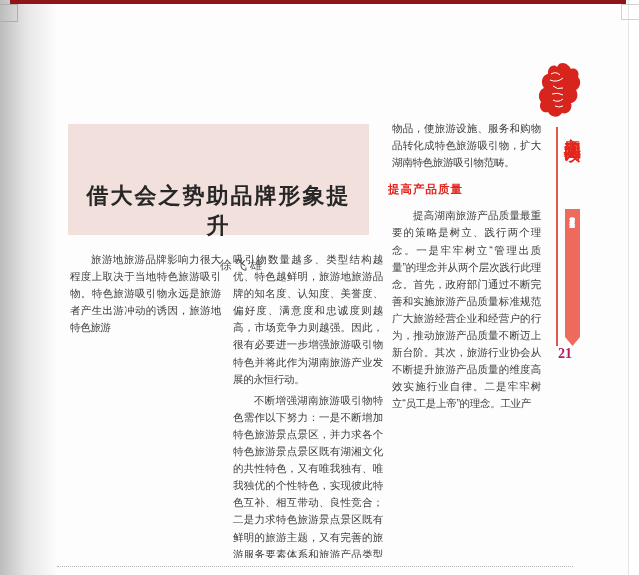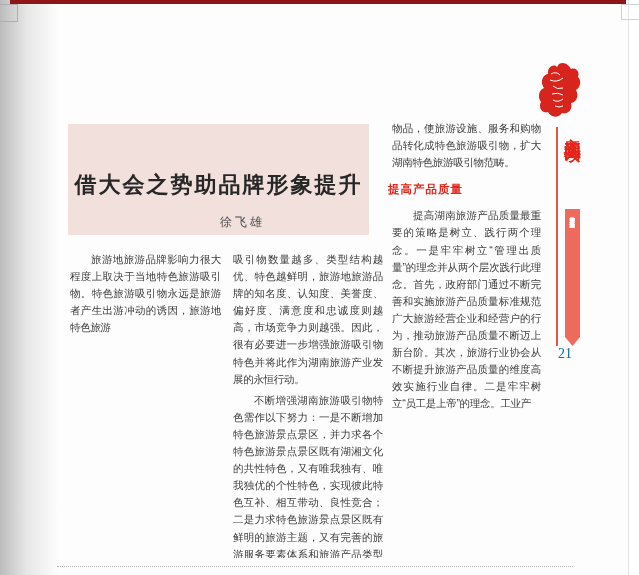"借大会之势助品牌形象提升" .article-title { margin: 5px -> 16px }
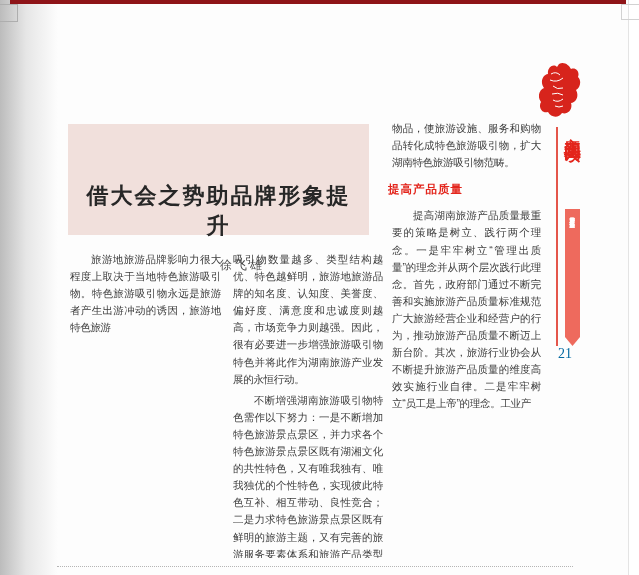"21" .page-number { color: #0369a1 -> #be185d; font-weight: normal -> bold }
